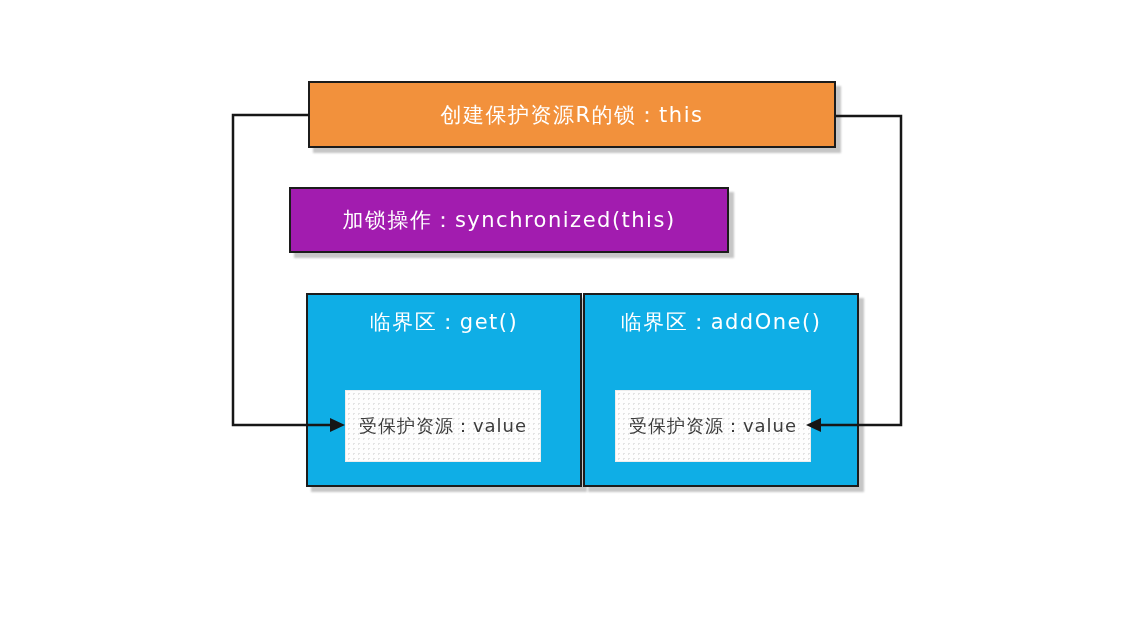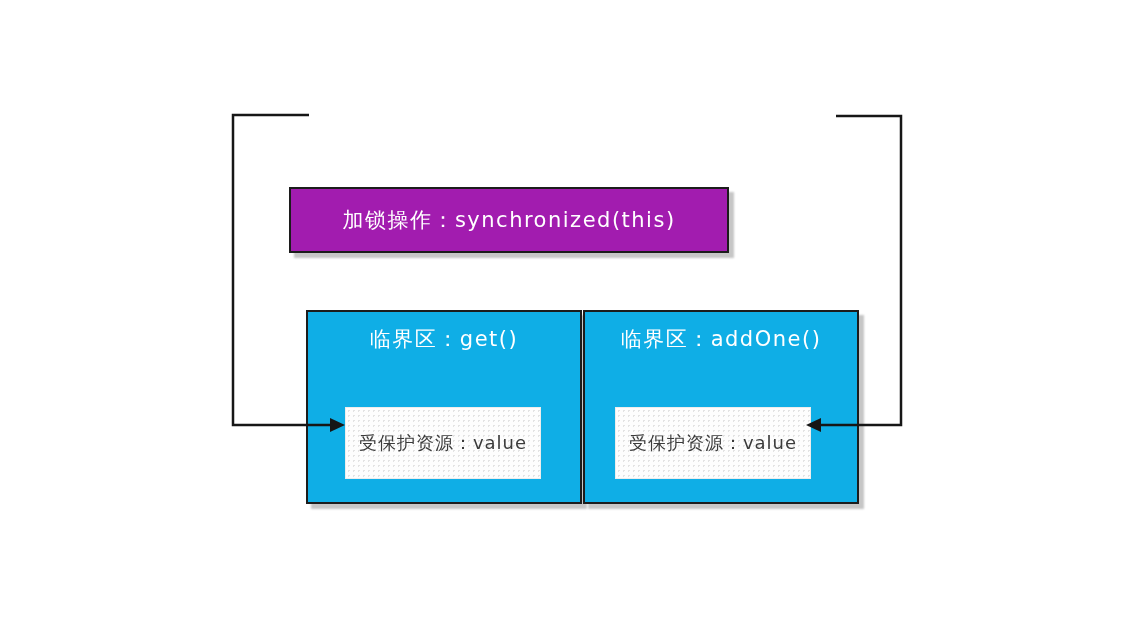"创建保护资源R的锁：this" div.box { html: none -> <div> <span>创建保护资源R的锁：this</span> </div> }
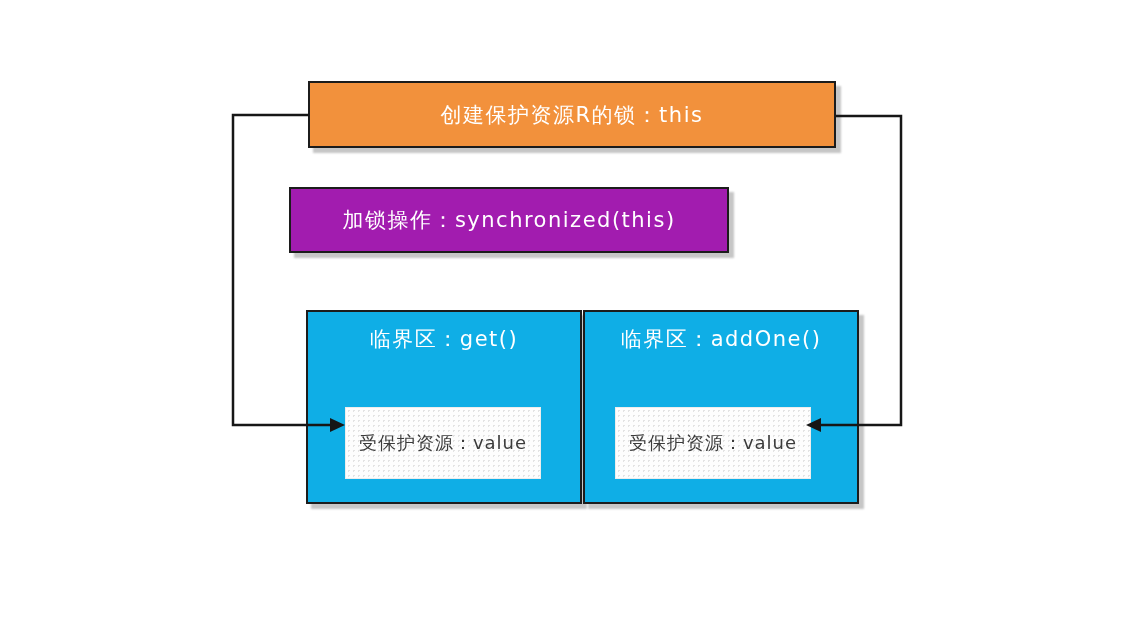"临界区：get()" .box-blue { top: 310px -> 293px }
